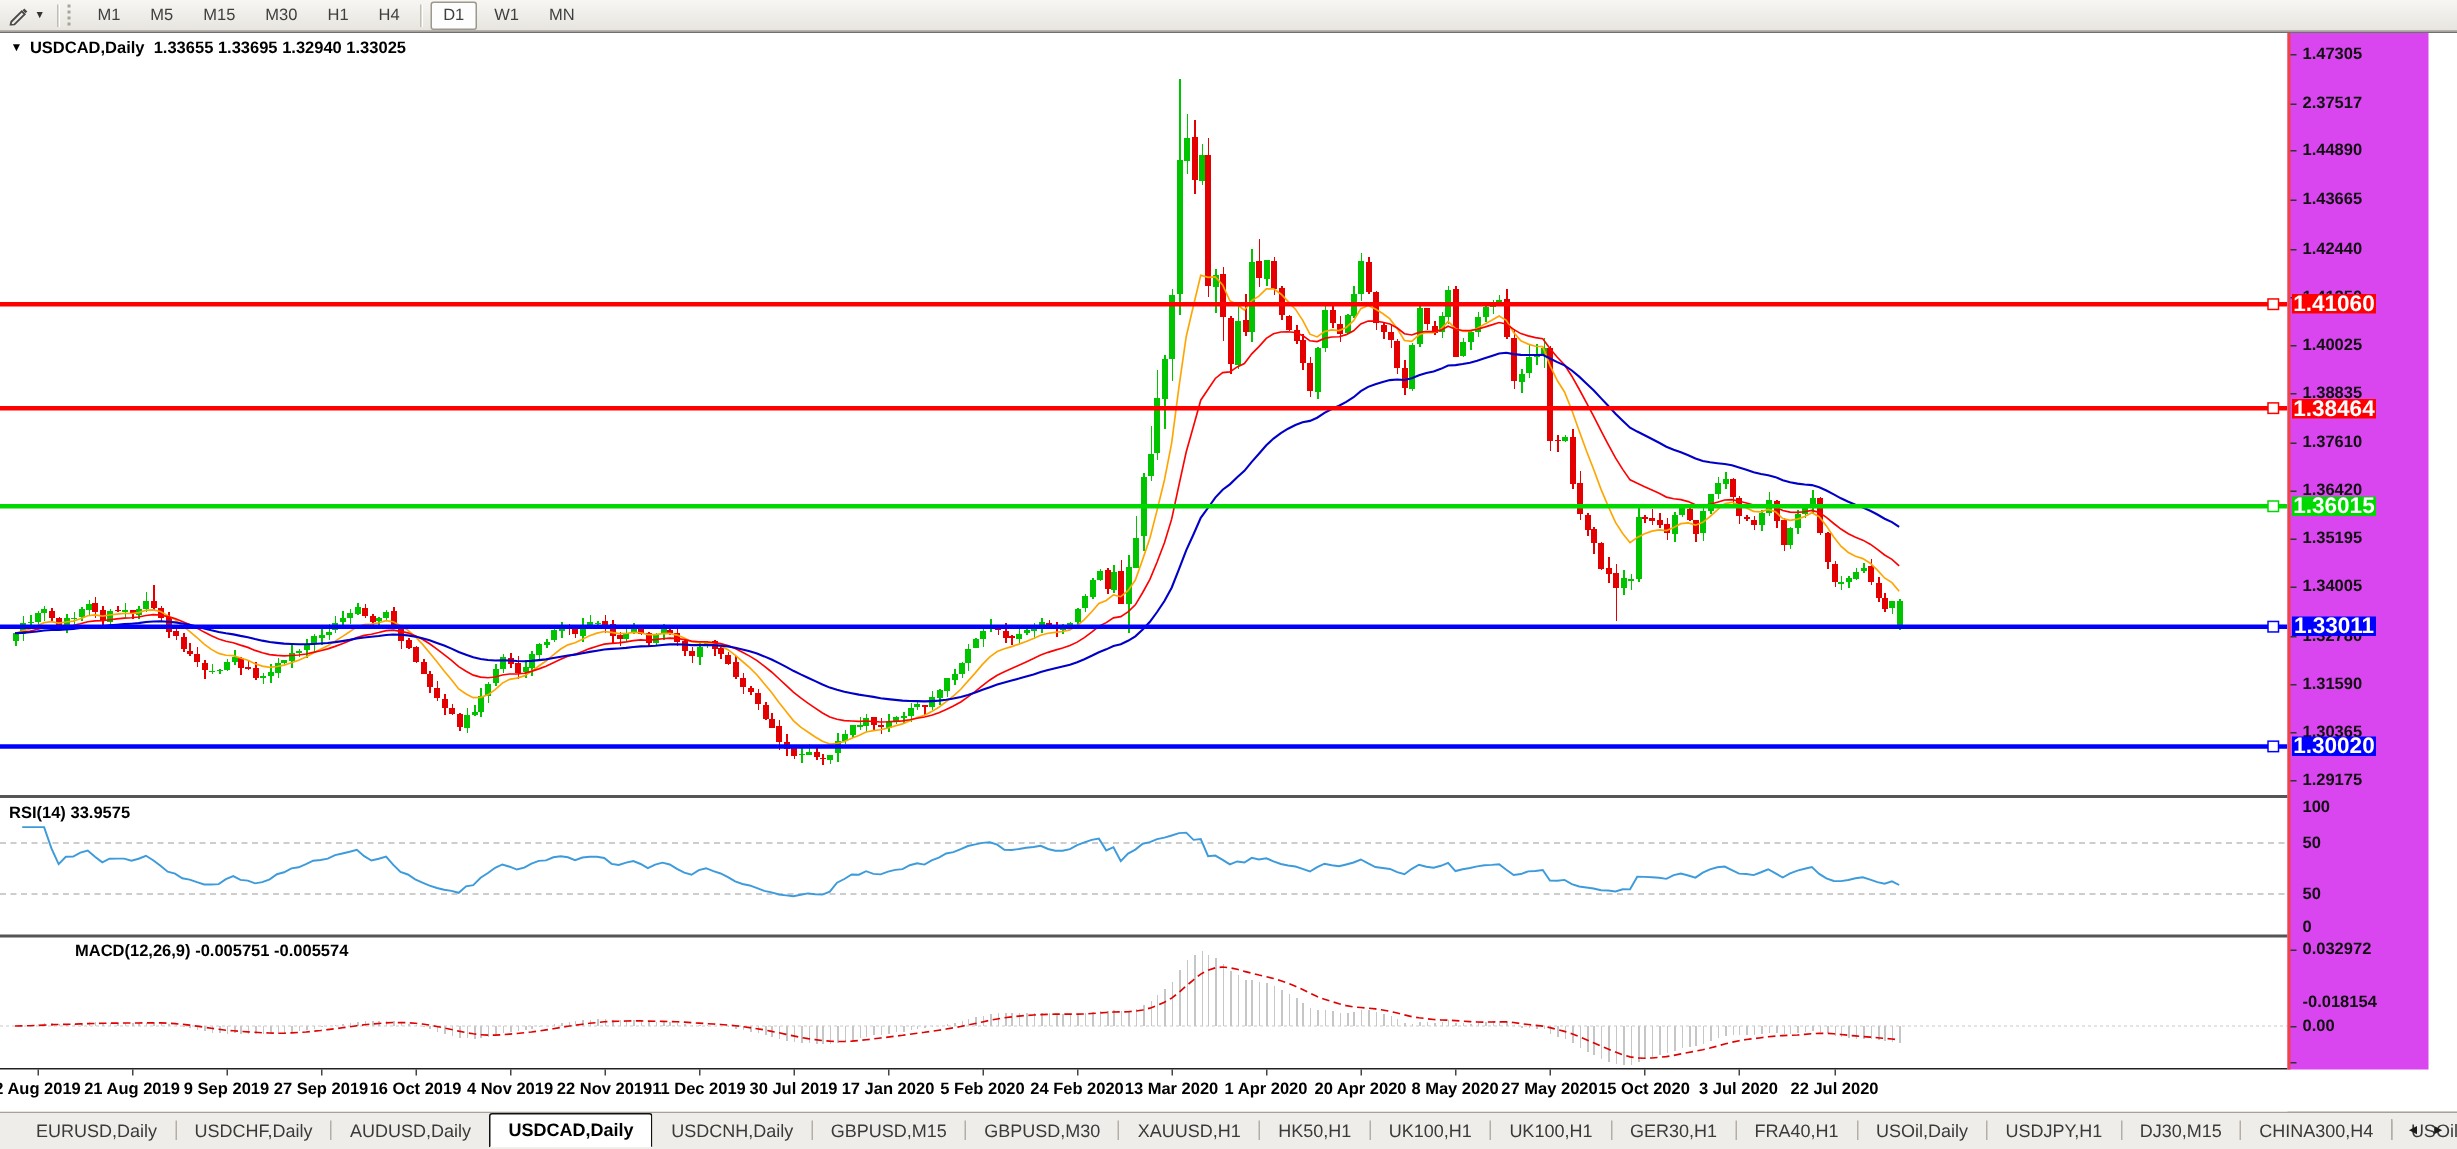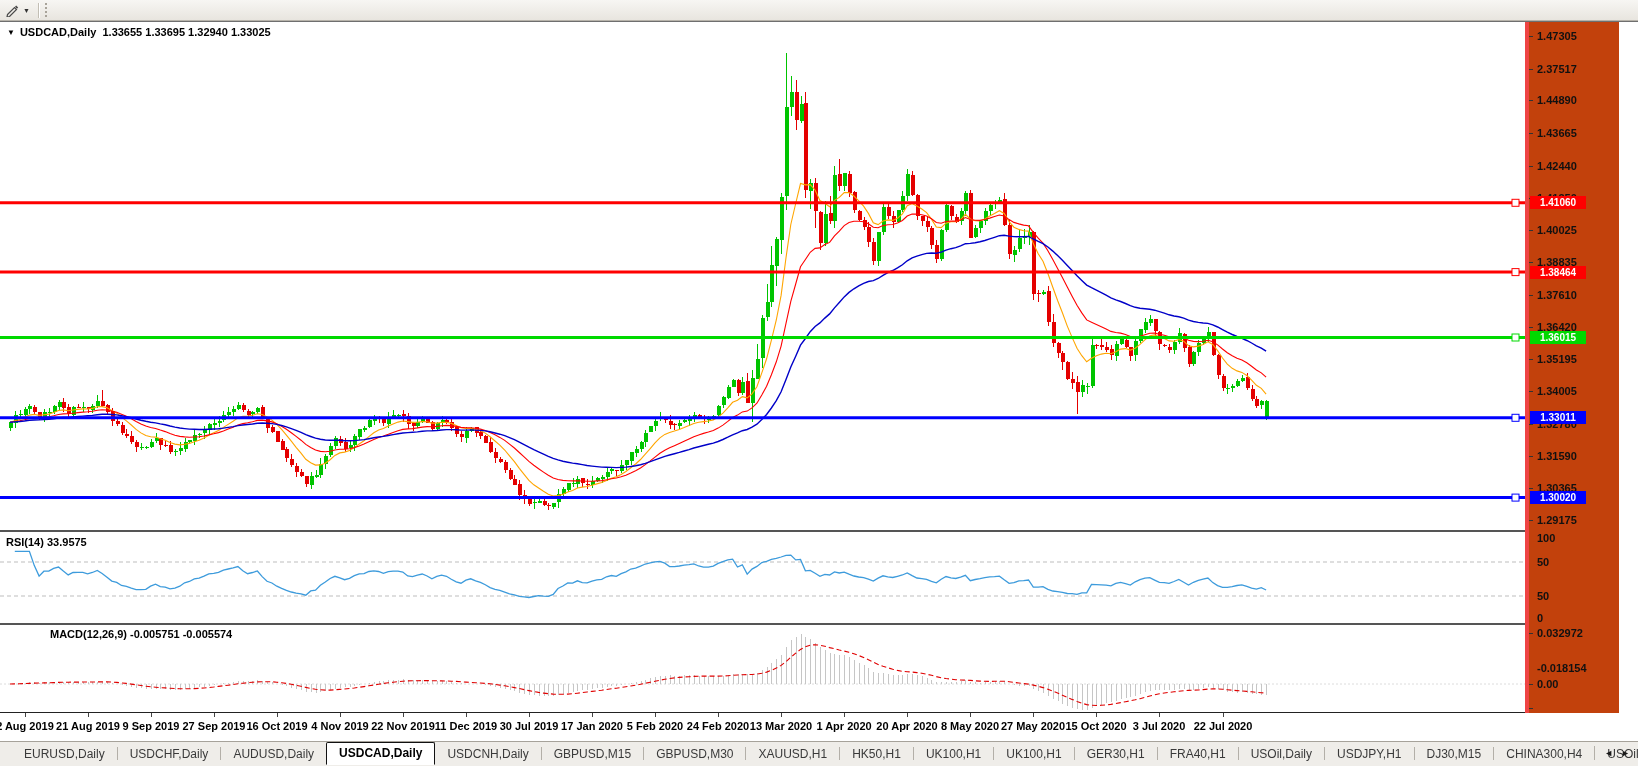"M1" div.tool-group { html: none -> <div> <div>M1</div> <div>M5</div> <div>M15</div> <div>M30</div> <div>H1</div> <div>H4</div> <span></span> <div>D1</div> <div>W1</div> <div>MN</div> </div> }
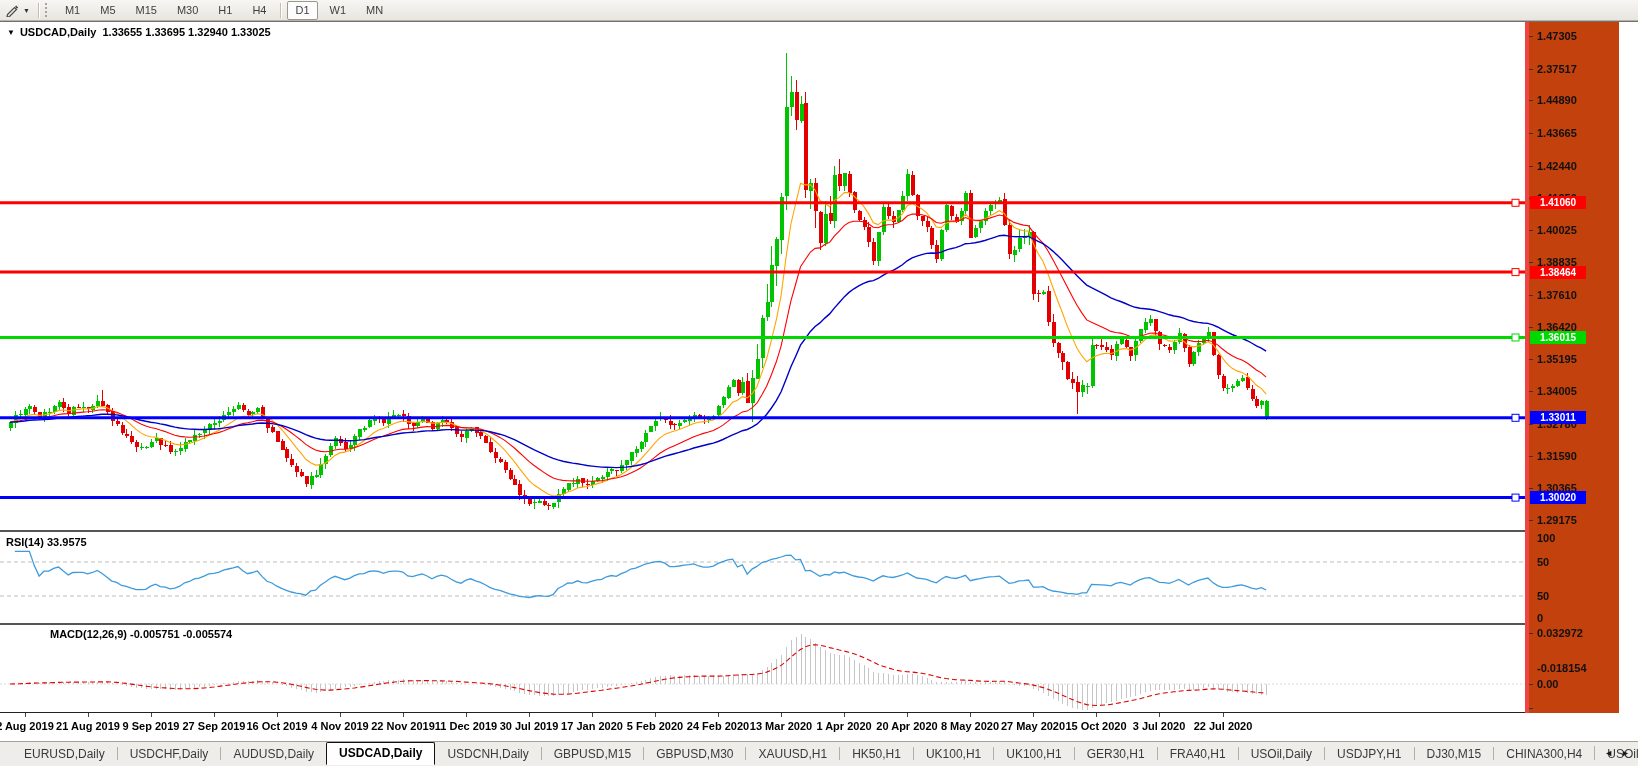"1.47305" .axis-col { background: #c2410c -> #d946ef; border-left: 4px solid #ef4444 -> 2px solid #ef4444 }
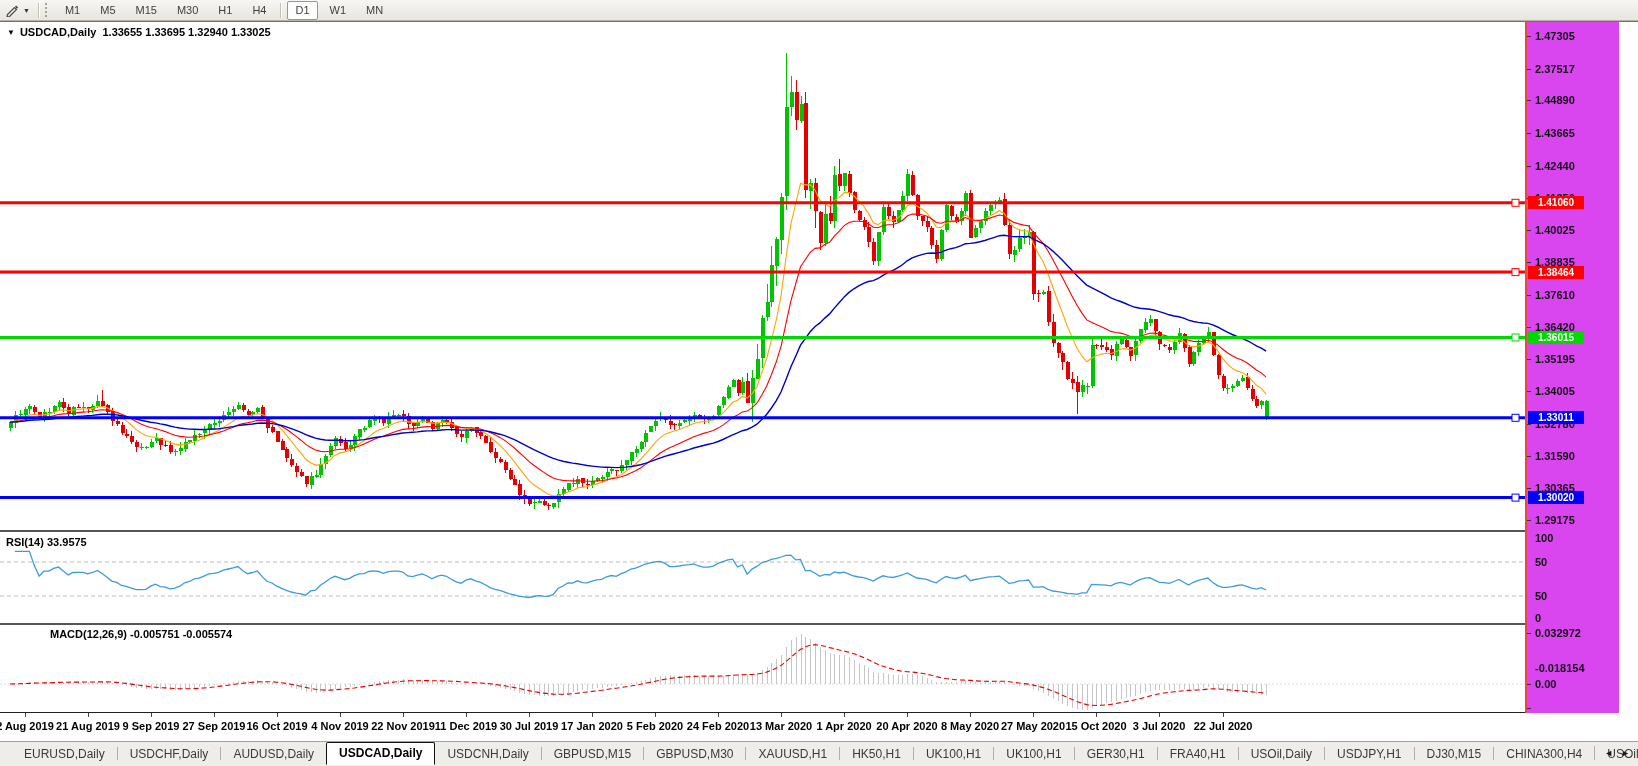"1.41060" .hline-label { font-size: 10px -> 15px }
